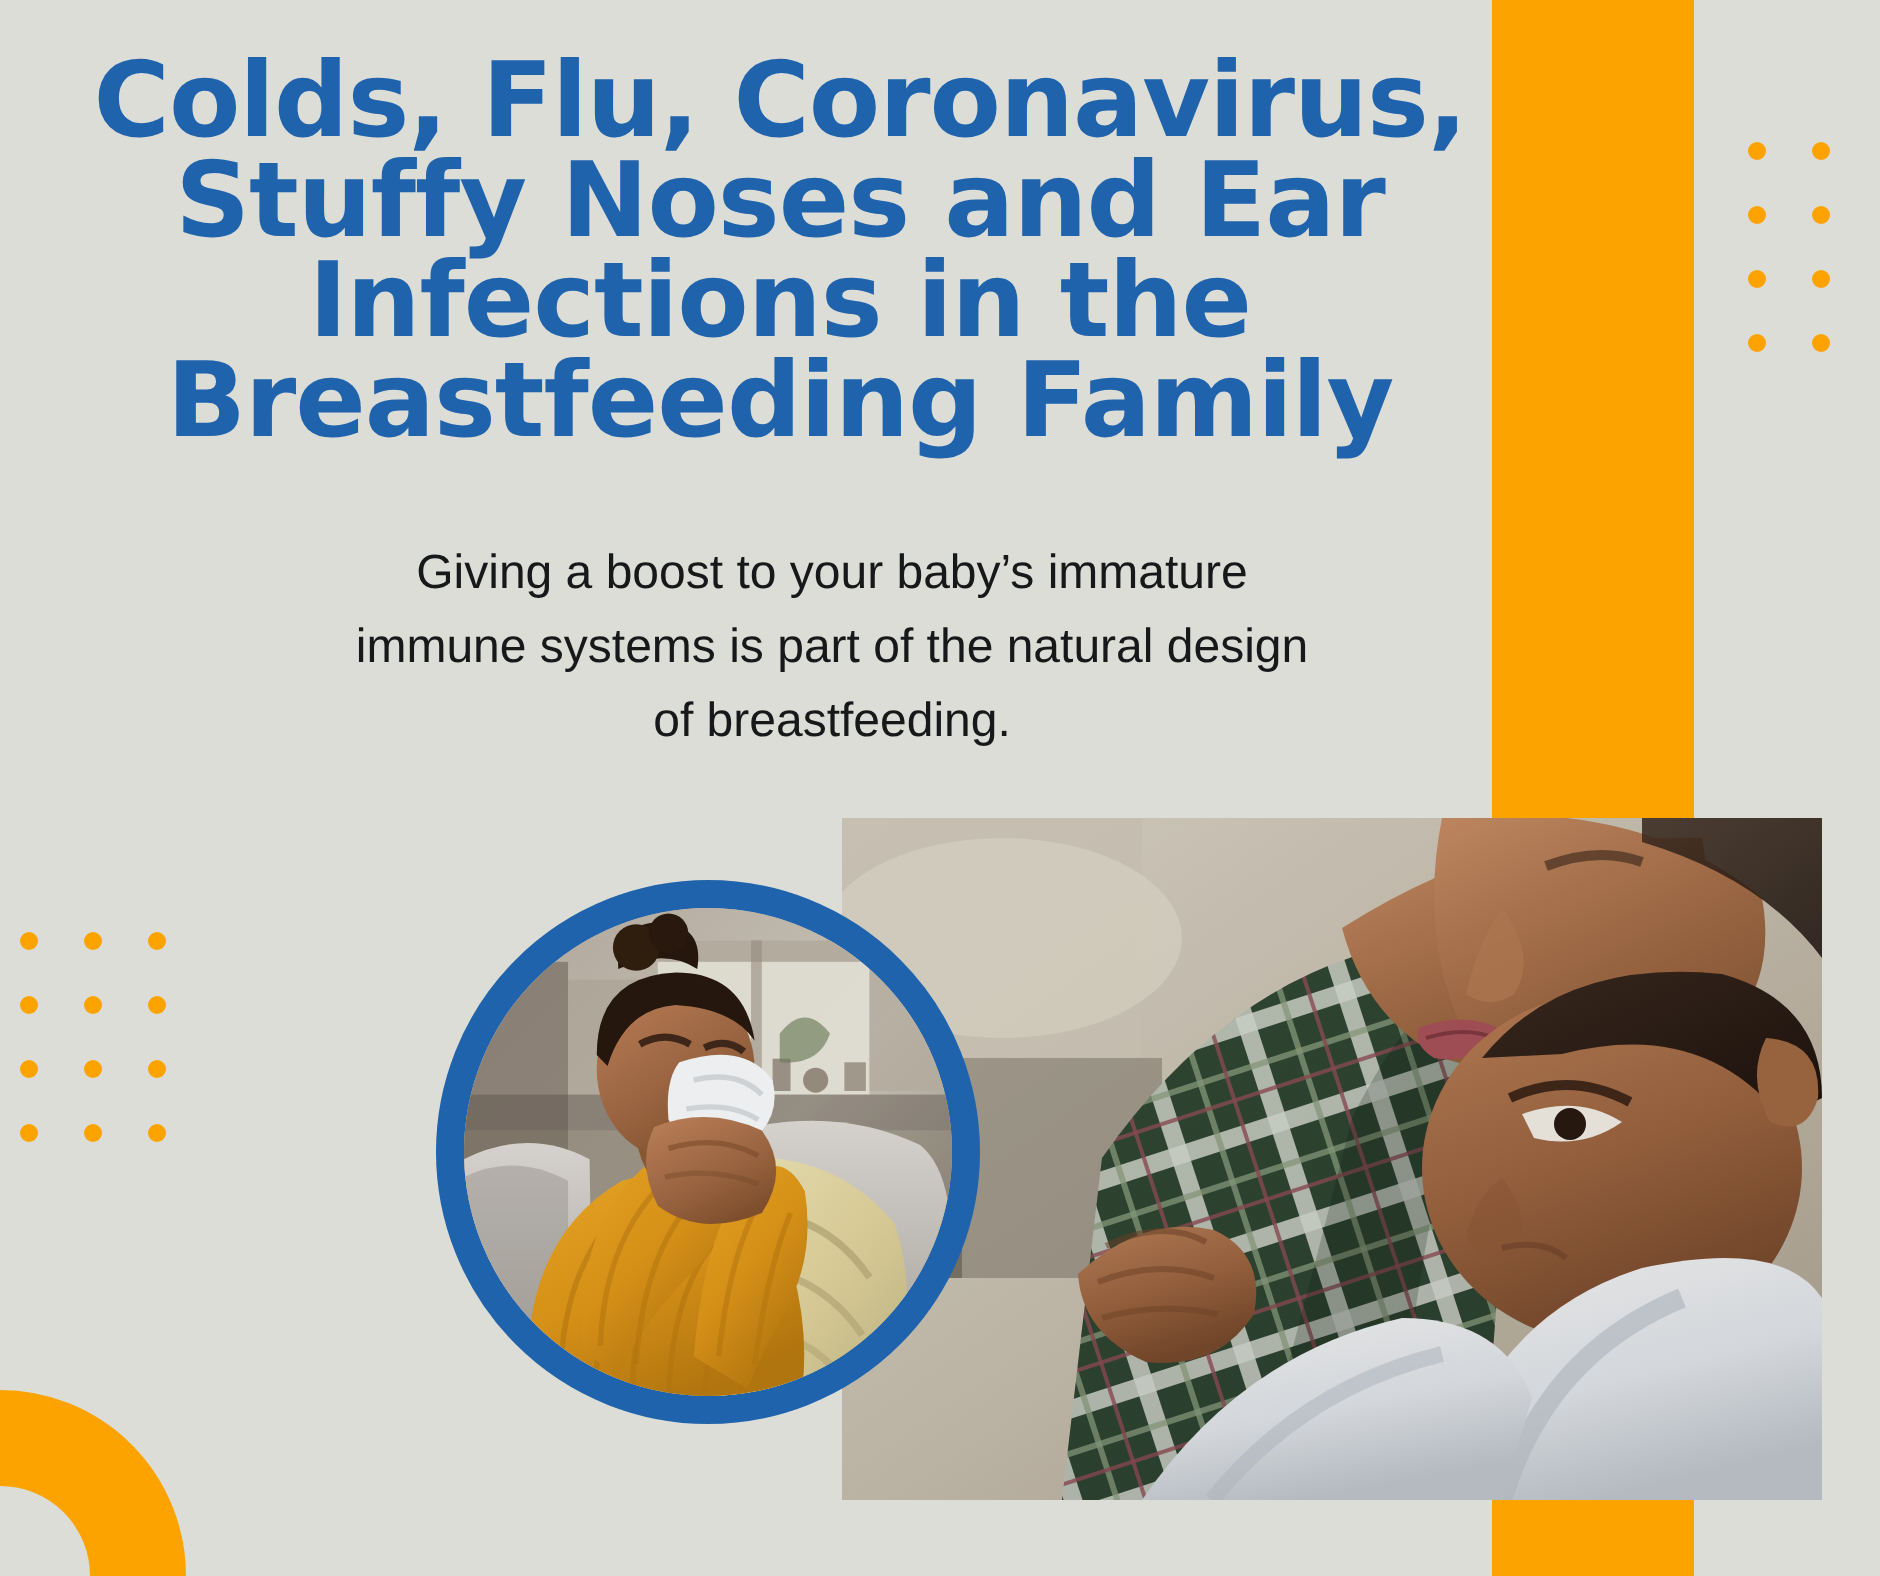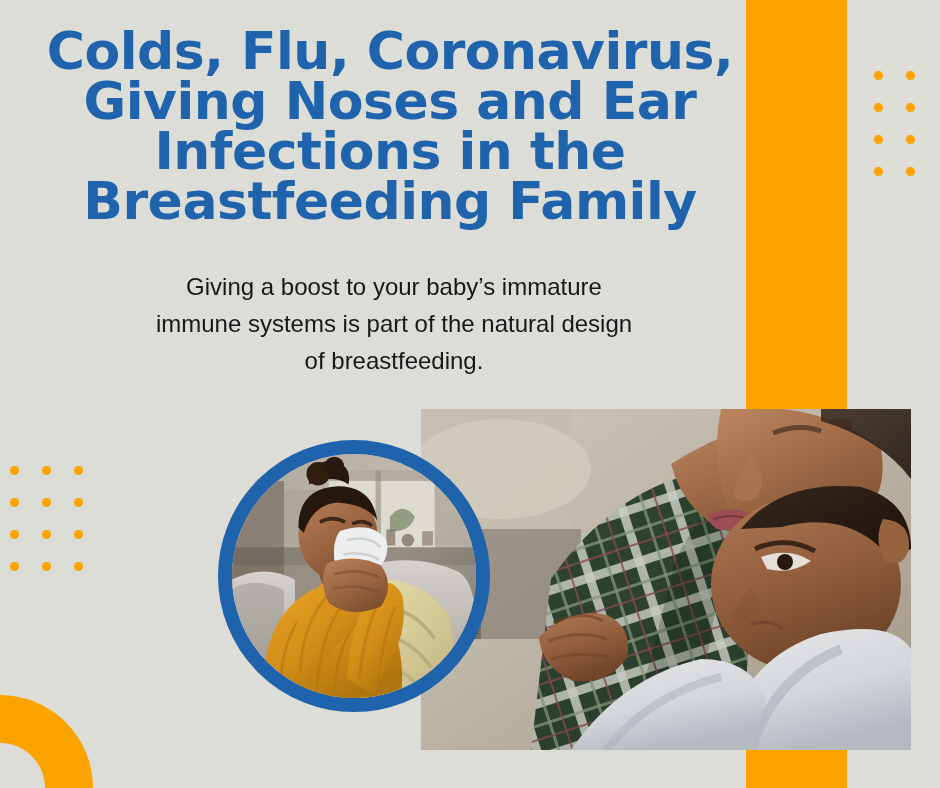"Colds, Flu, Coronavirus," div.headline { text: Giving -> Stuffy }
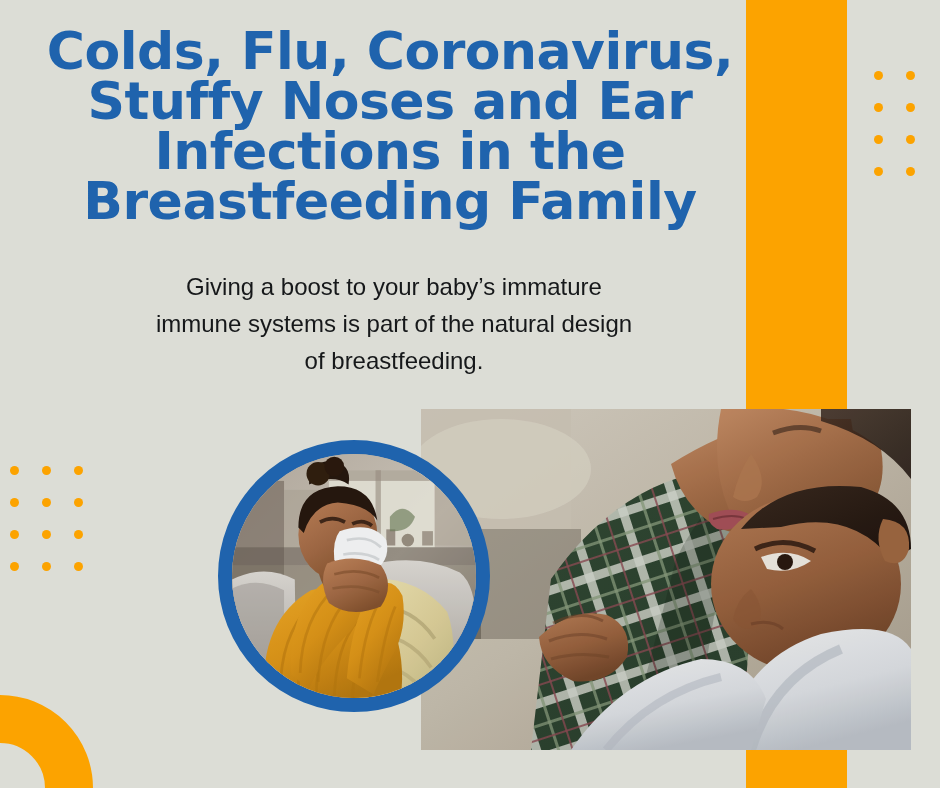"Giving a boost to your" .subtitle { left: 114px -> 136px }
